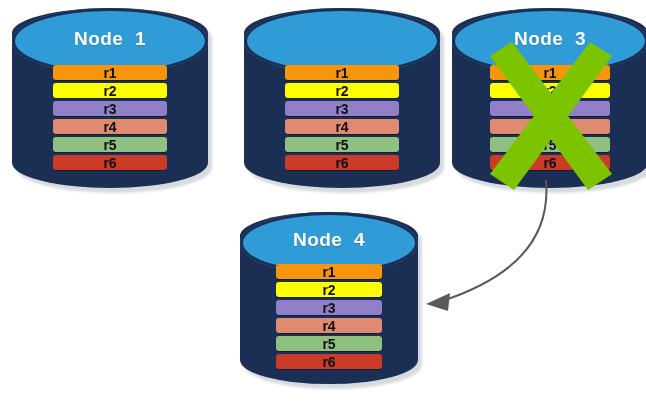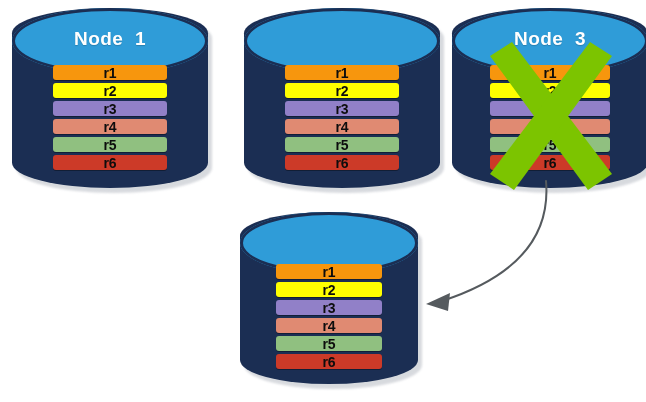"Node 4" div.node-title { html: none -> <div>Node 4</div> }
